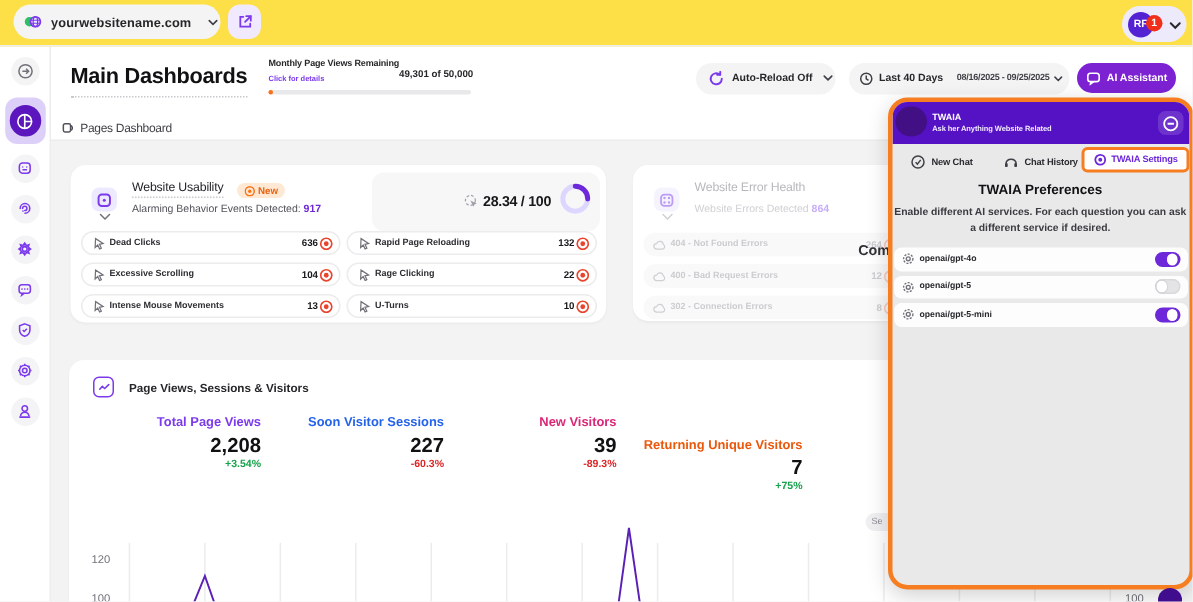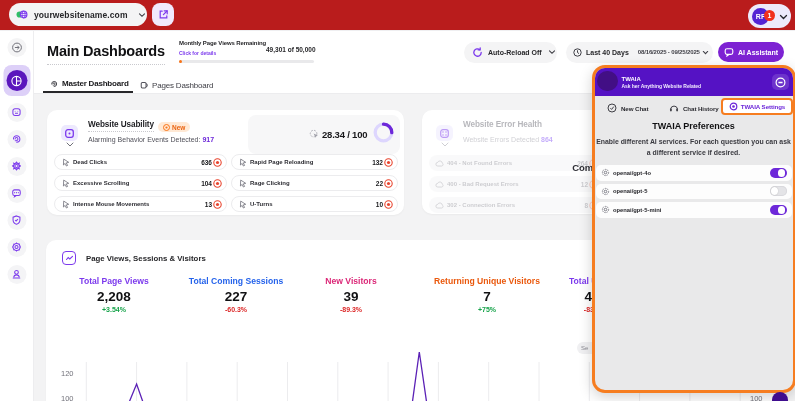"yourwebsitename.com" #topbar { background: #b91c1c -> #fde047 }
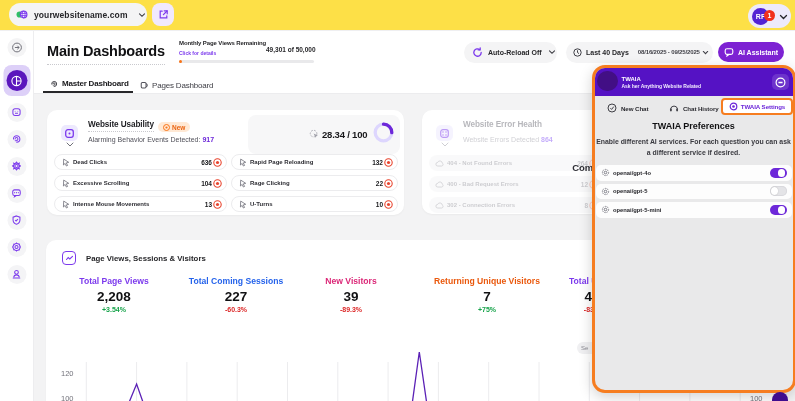"Master Dashboard" div.tab { html: <div> <svg> <path></path> <path></path> <circle></circle> </svg> Master Dashboard </div> -> none }
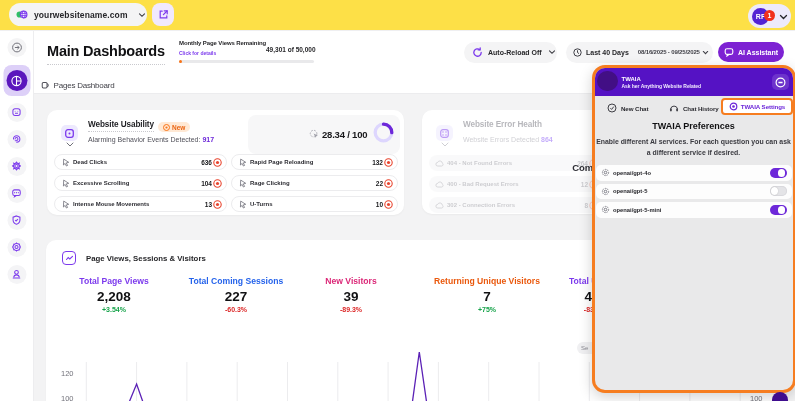"Website Usability" .ctitle { font-weight: 700 -> 400 }
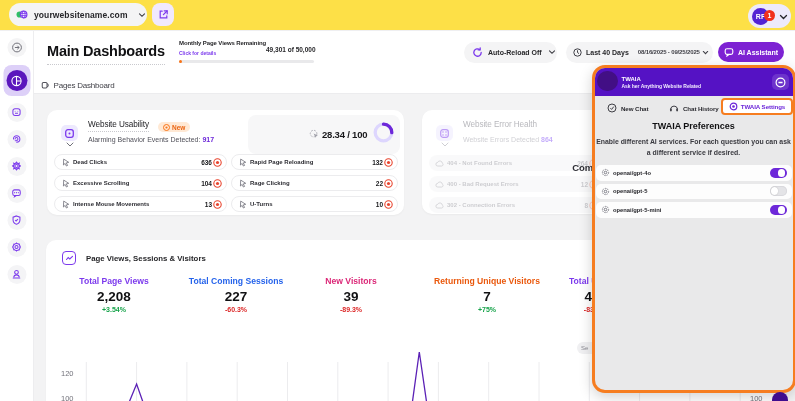"Total Page Views" .stat { text-align: center -> right }
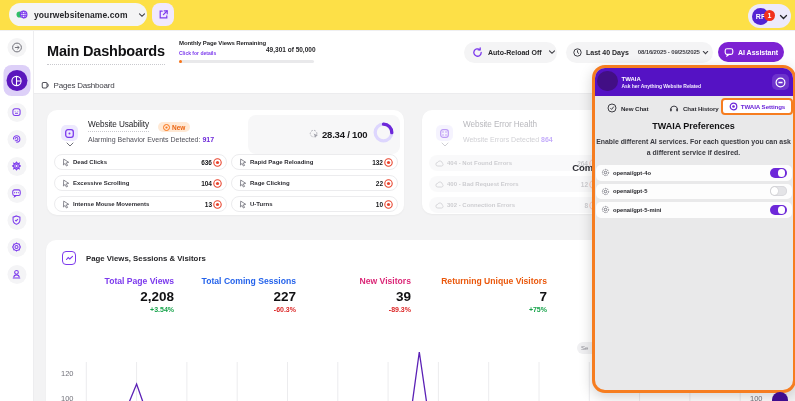"Total Coming Sessions" div.l { text: Total Coming -> Soon Visitor }
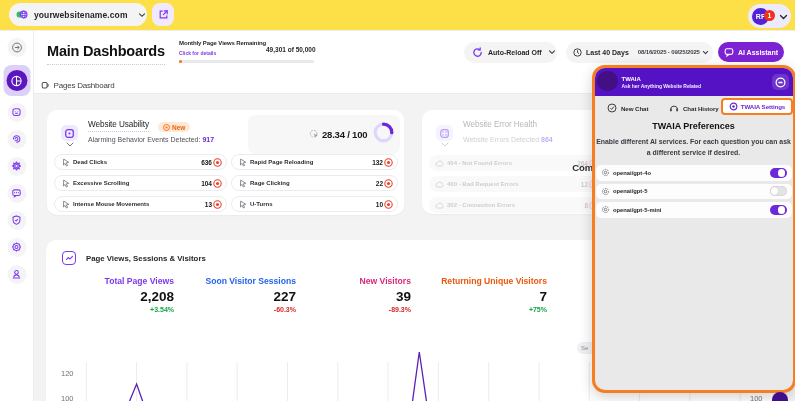"Returning Unique Visitors" div.stat { left: 381px -> 369px; margin-top: none -> 15px }
